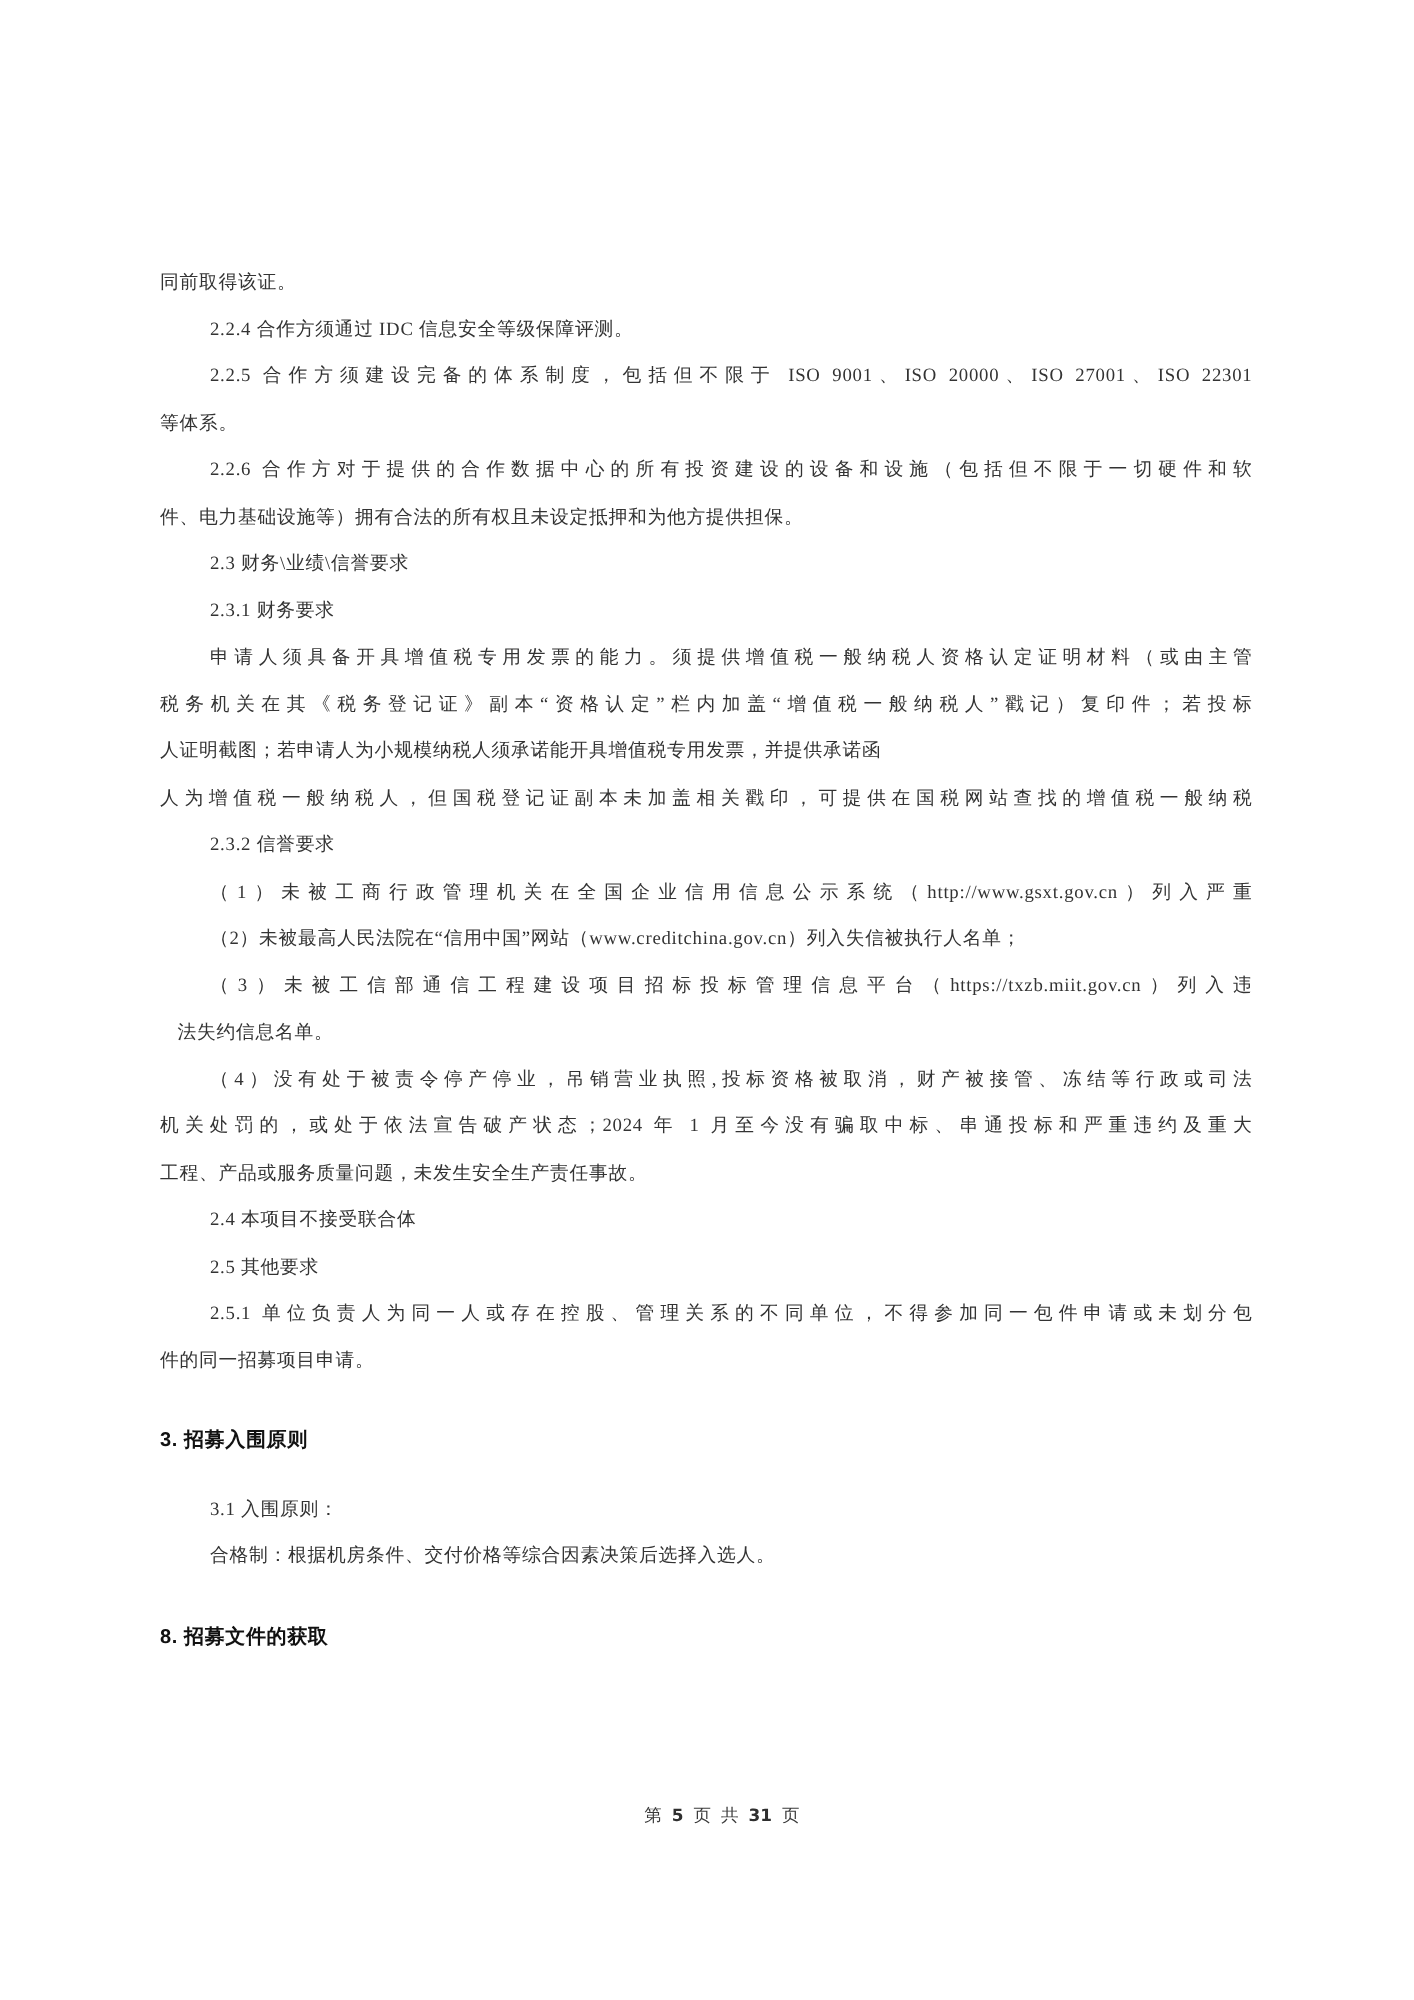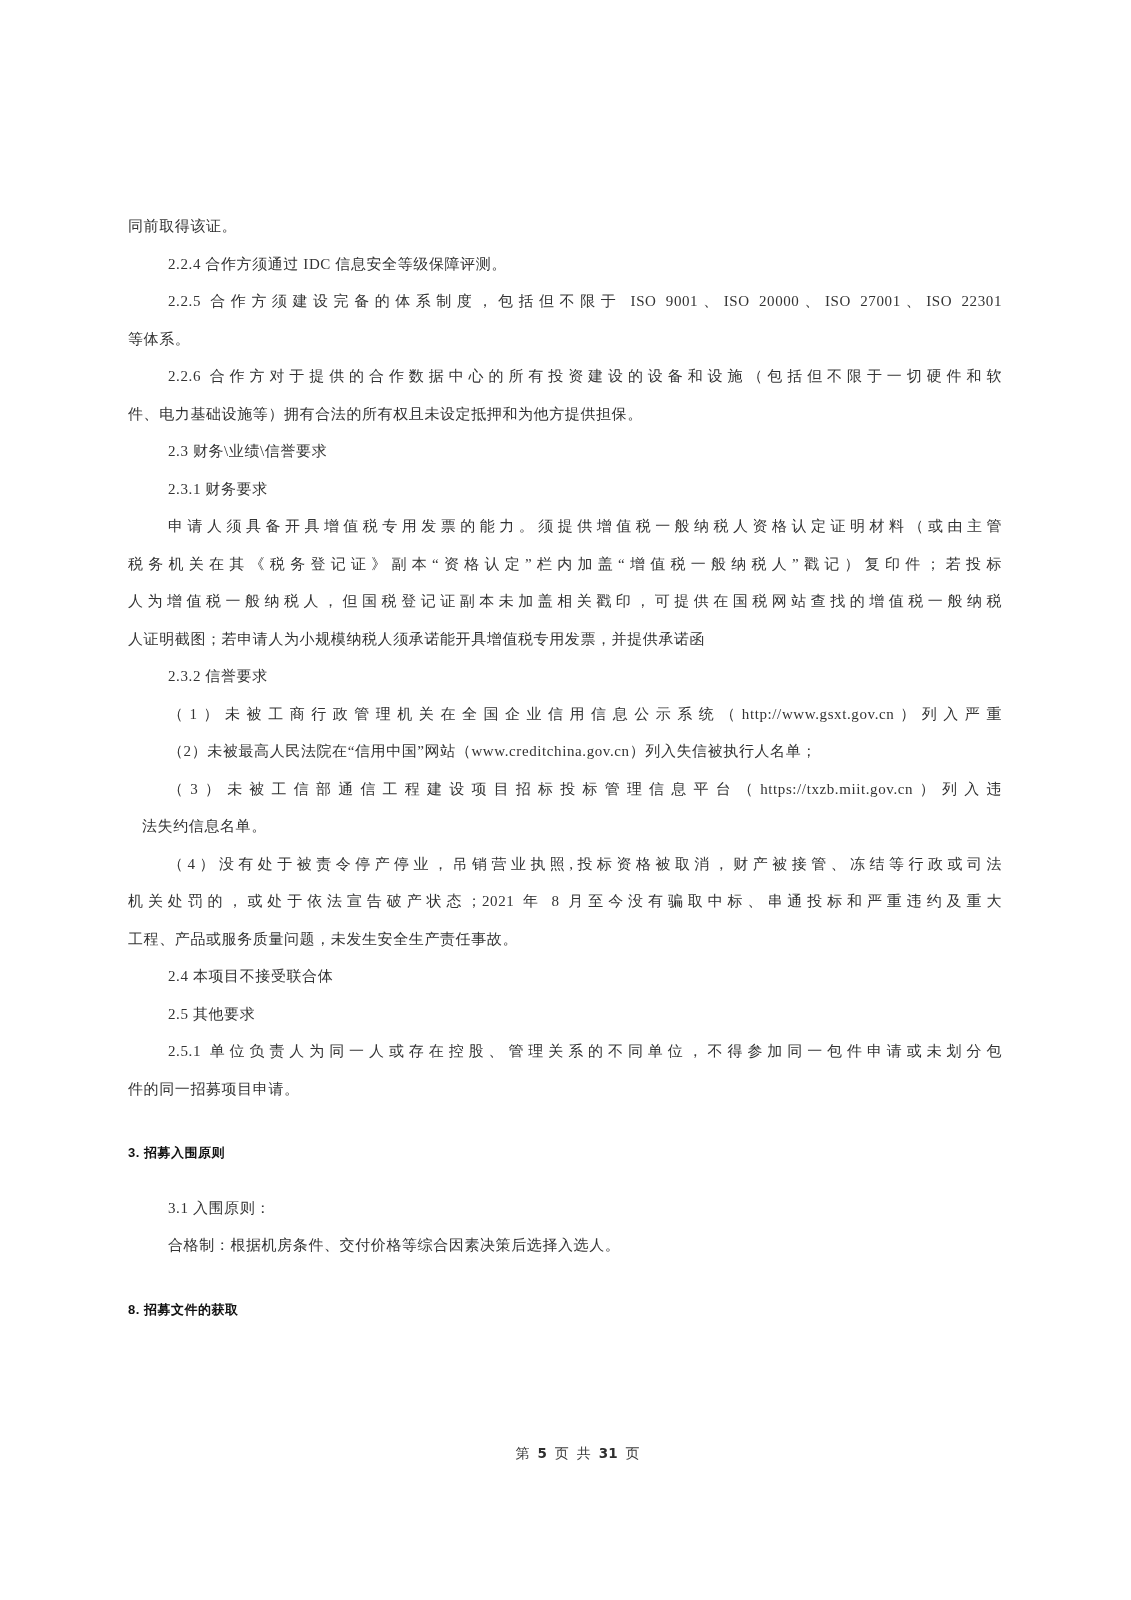"人为增值税一般纳税人，但国税登记证副本未加盖相关戳印，可提供在国税网站查找的增值" div.line { order: before "人证明截图；若申请人为小规模纳税人须承诺能开具增值税专用发票，并提供承诺函" -> after "人证明截图；若申请人为小规模纳税人须承诺能开具增值税专用发票，并提供承诺函" }
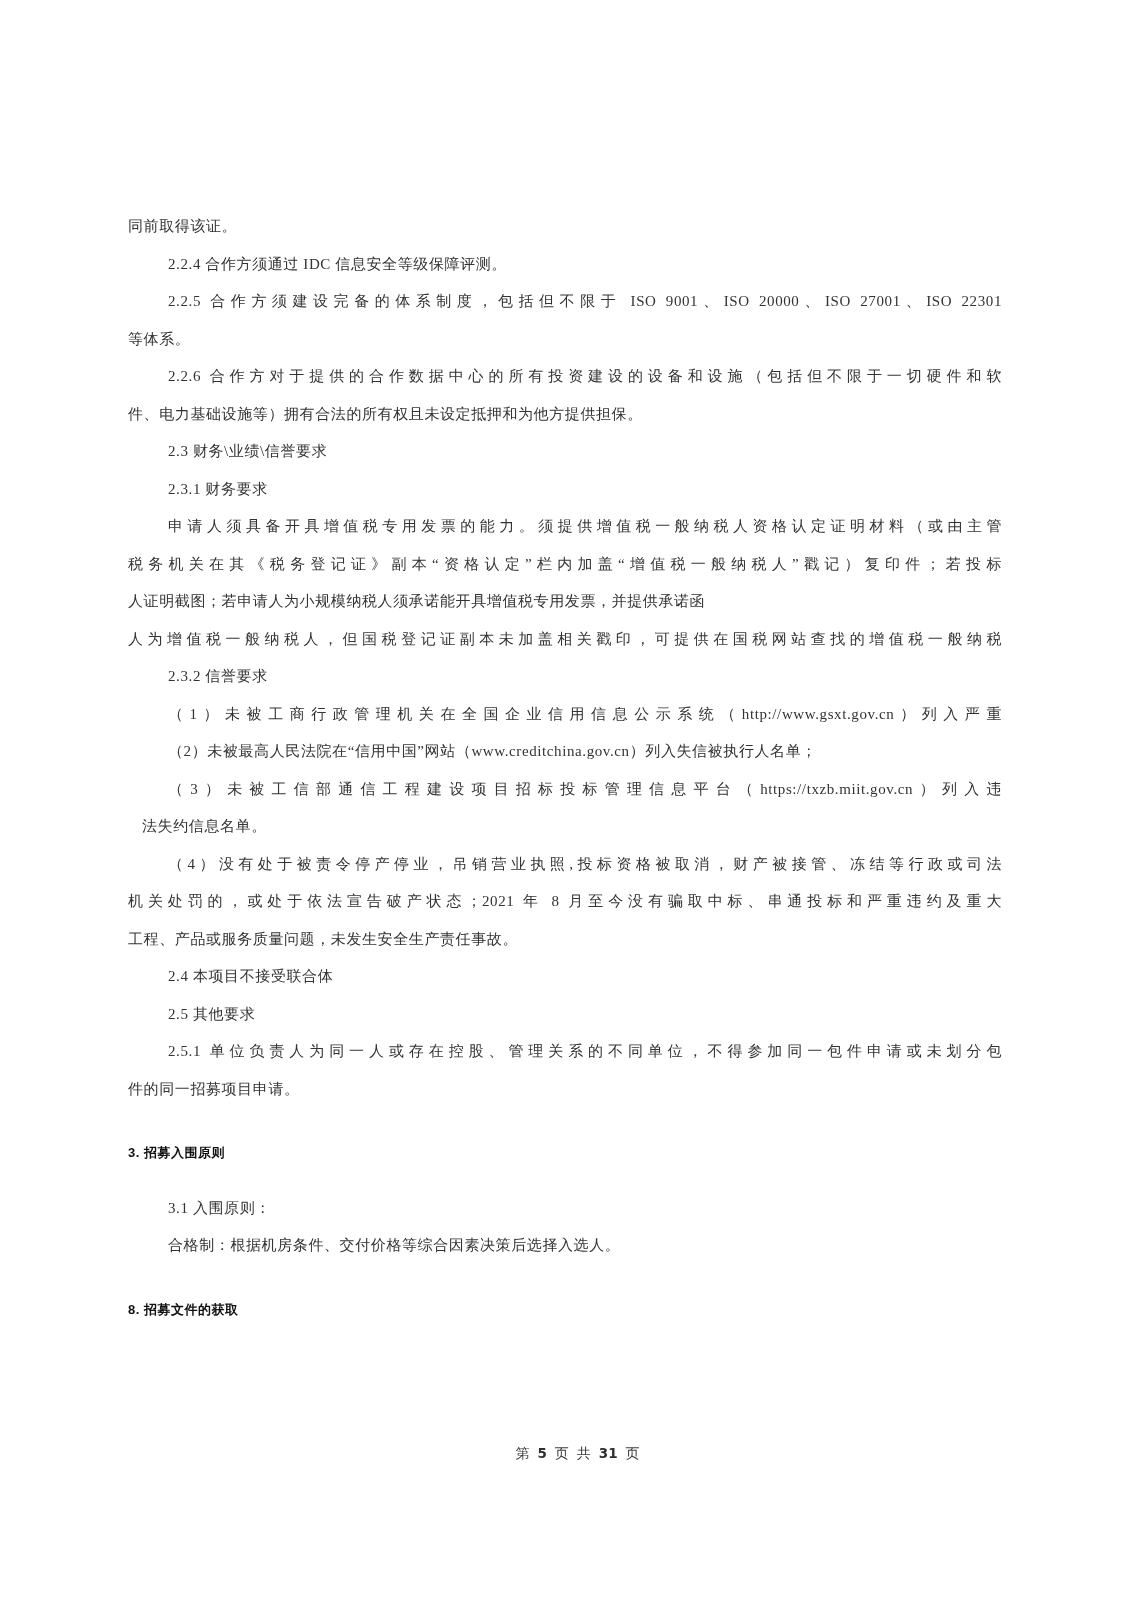"机关处罚的，或处于依法宣告破产状态；2021 年 8" div.line { text: 2021 年 8 -> 2024 年 1 }
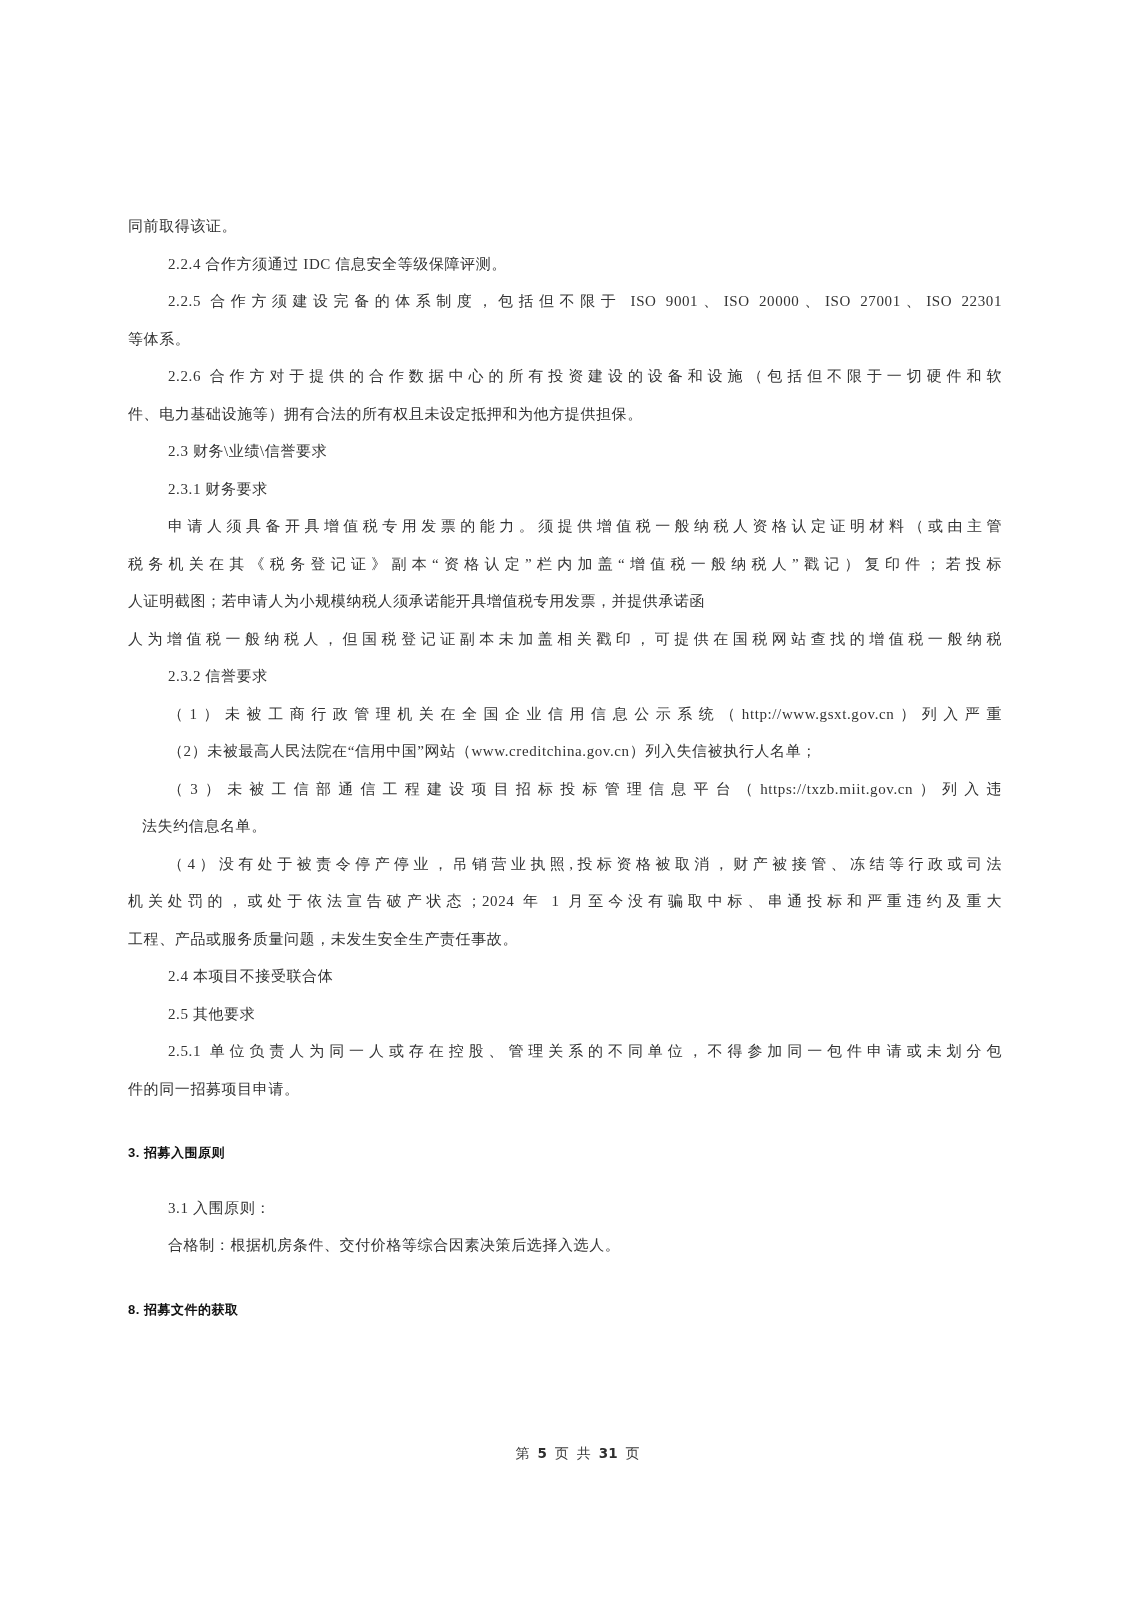"3. 招募入围原则" .line.h { font-size: 13px -> 16px }
